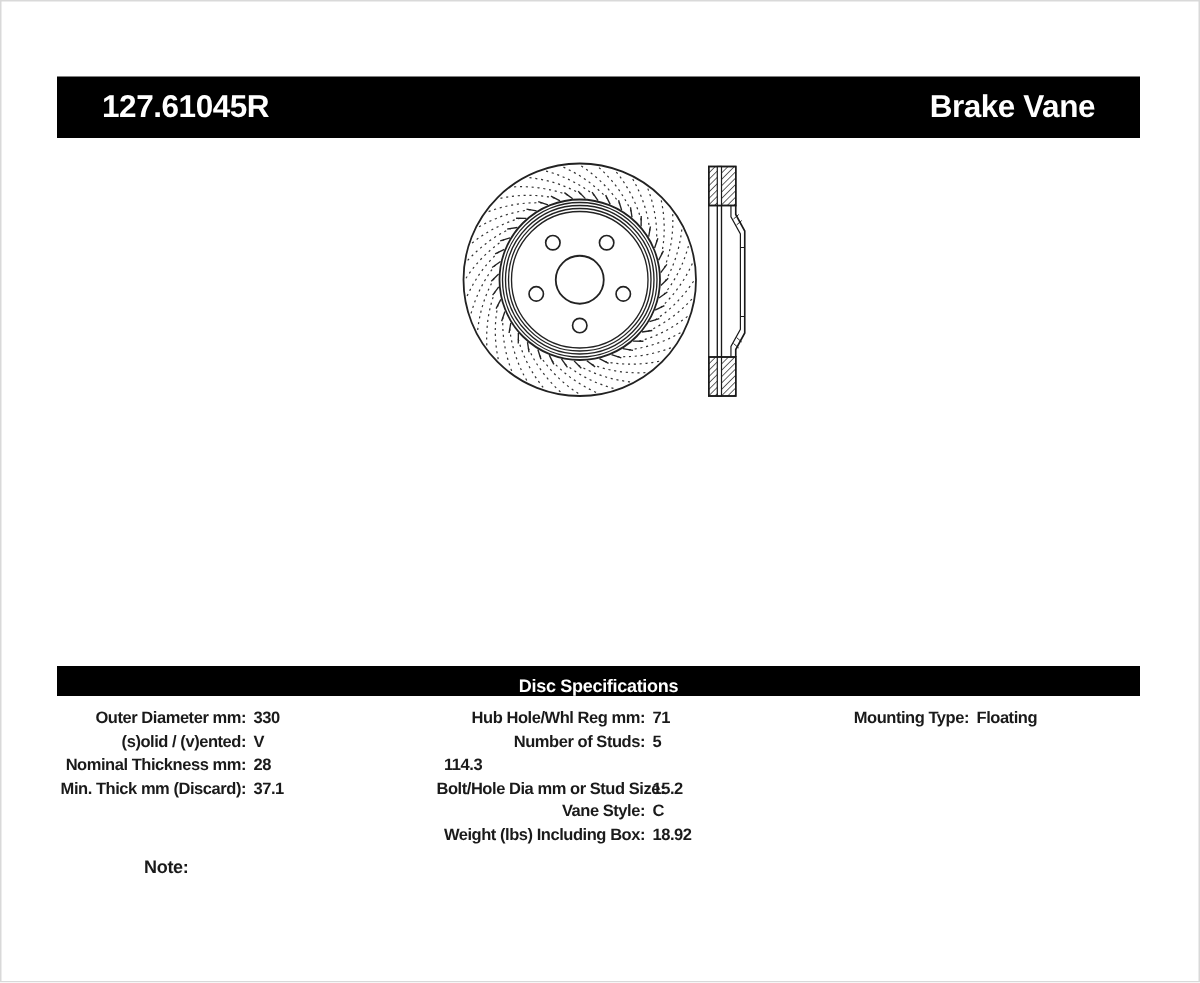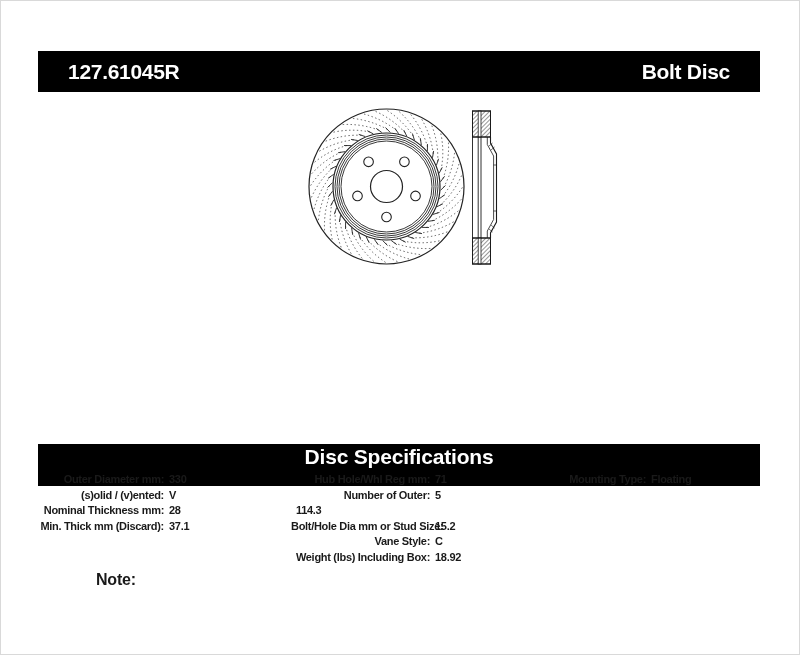"Bolt Disc" span { text: Bolt Disc -> Brake Vane }
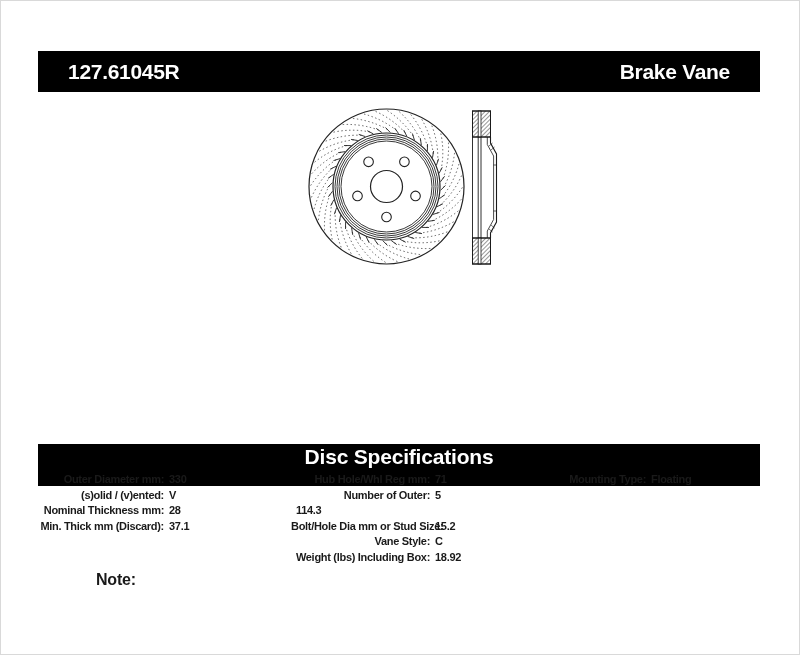"Disc Specifications" .specs-bar { font-size: 21px -> 12px; height: 42px -> 20px }
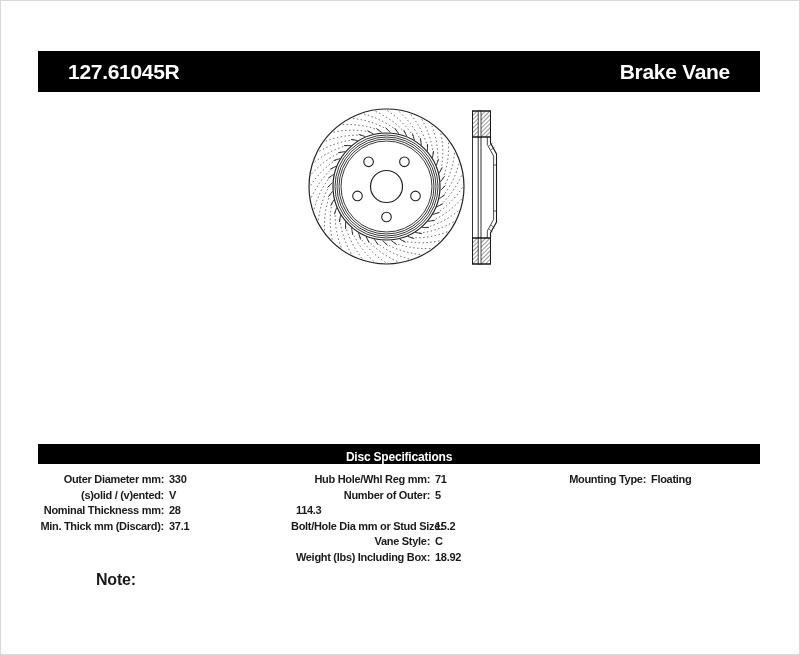"Number of Outer:" span.spec-label { text: Outer -> Studs }
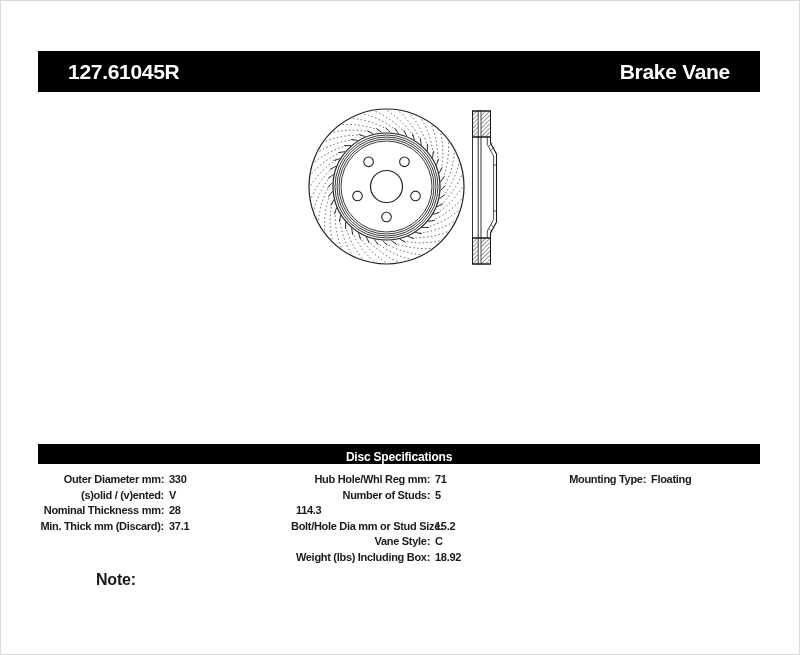"Note:" .note { font-size: 16px -> 12px }
